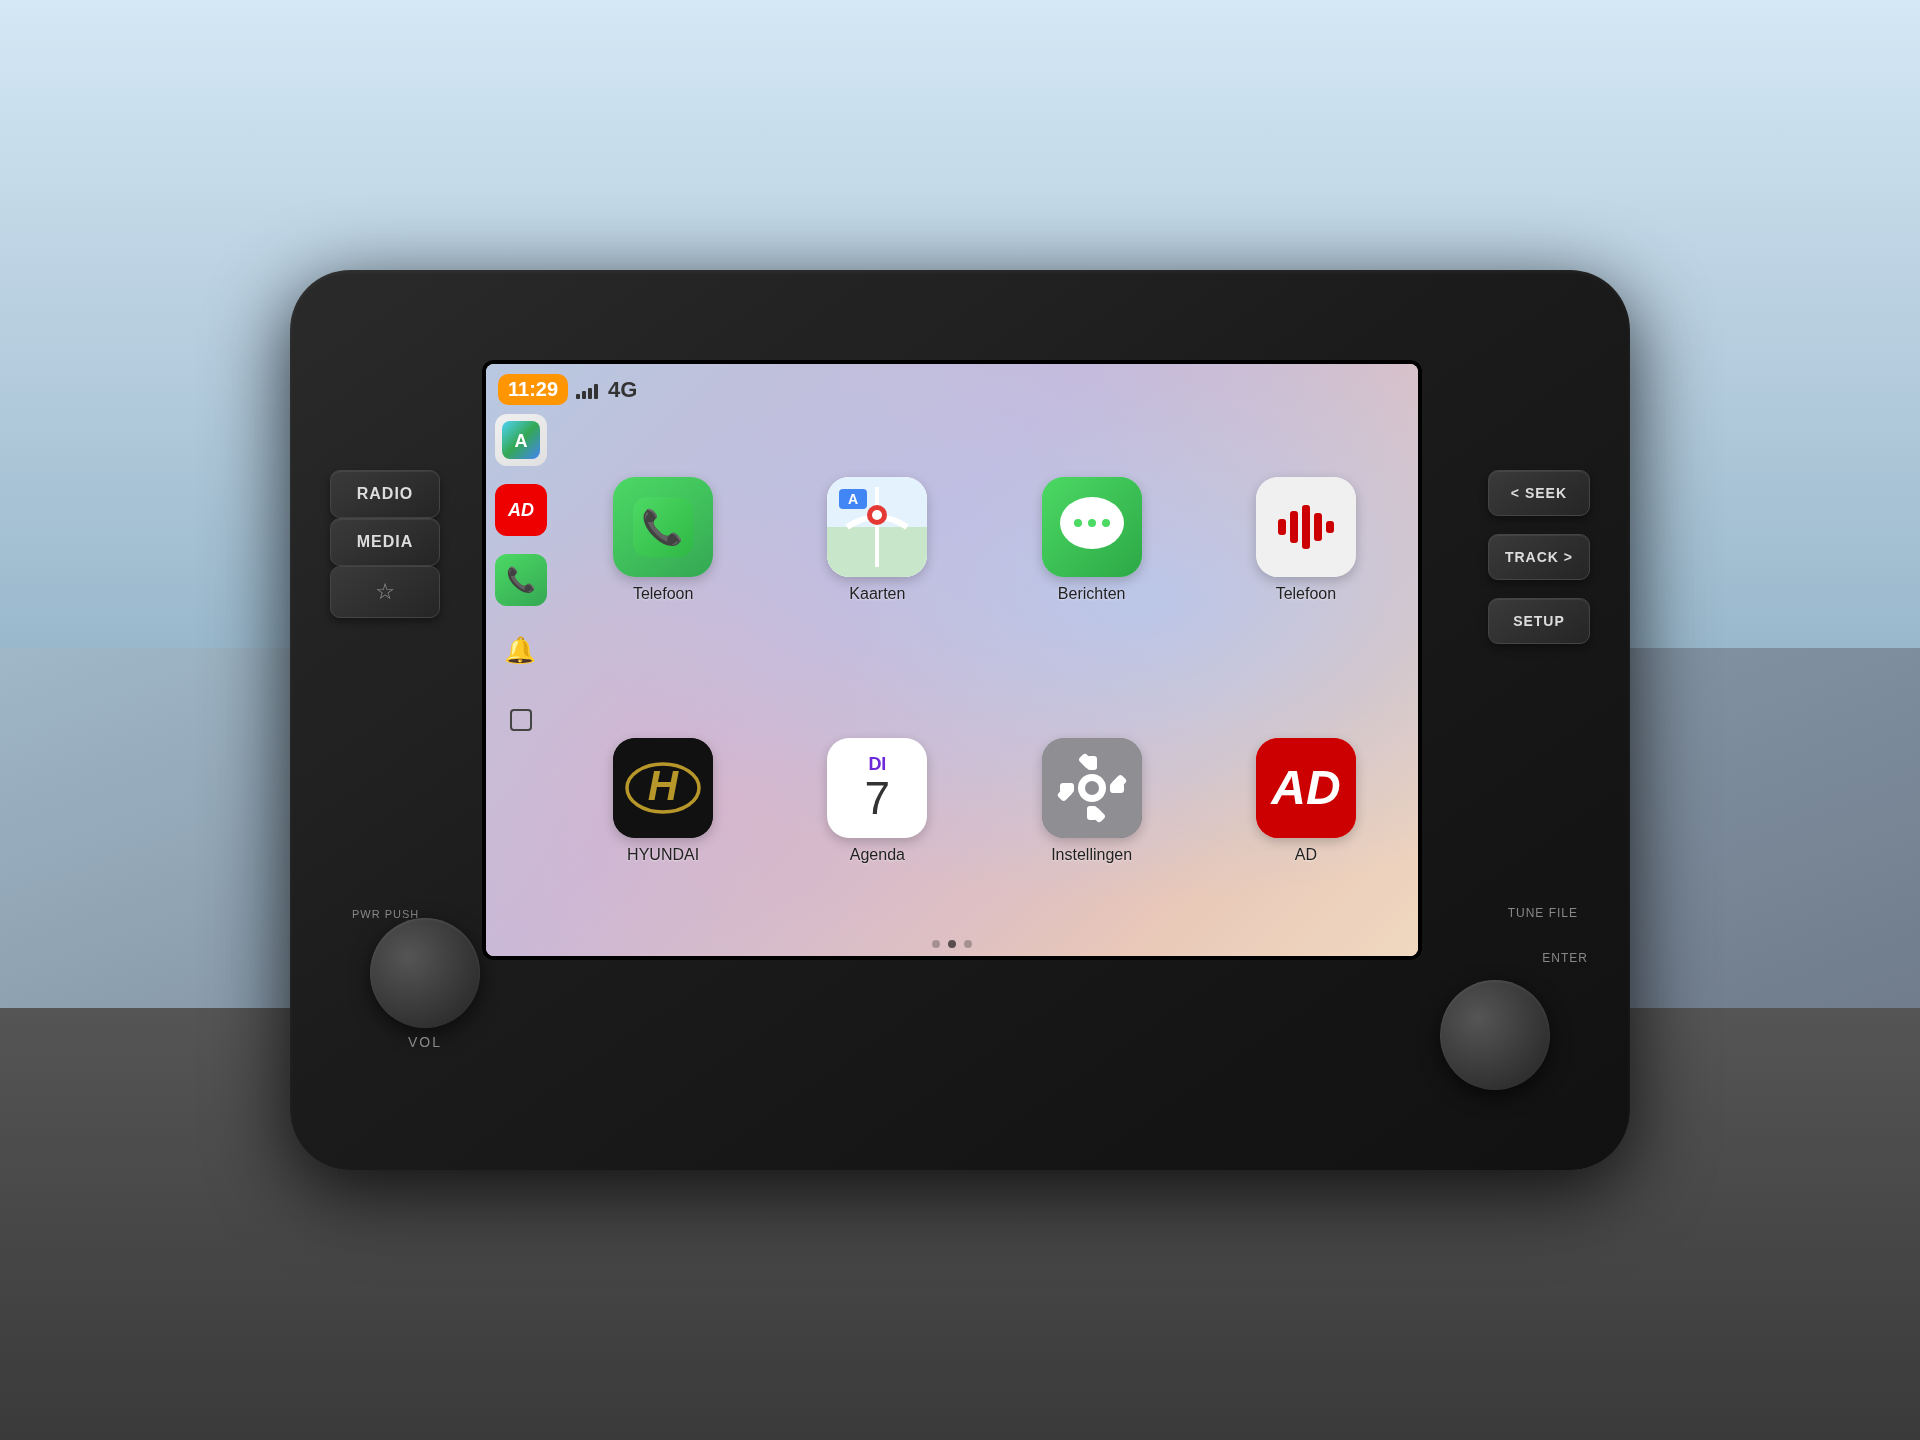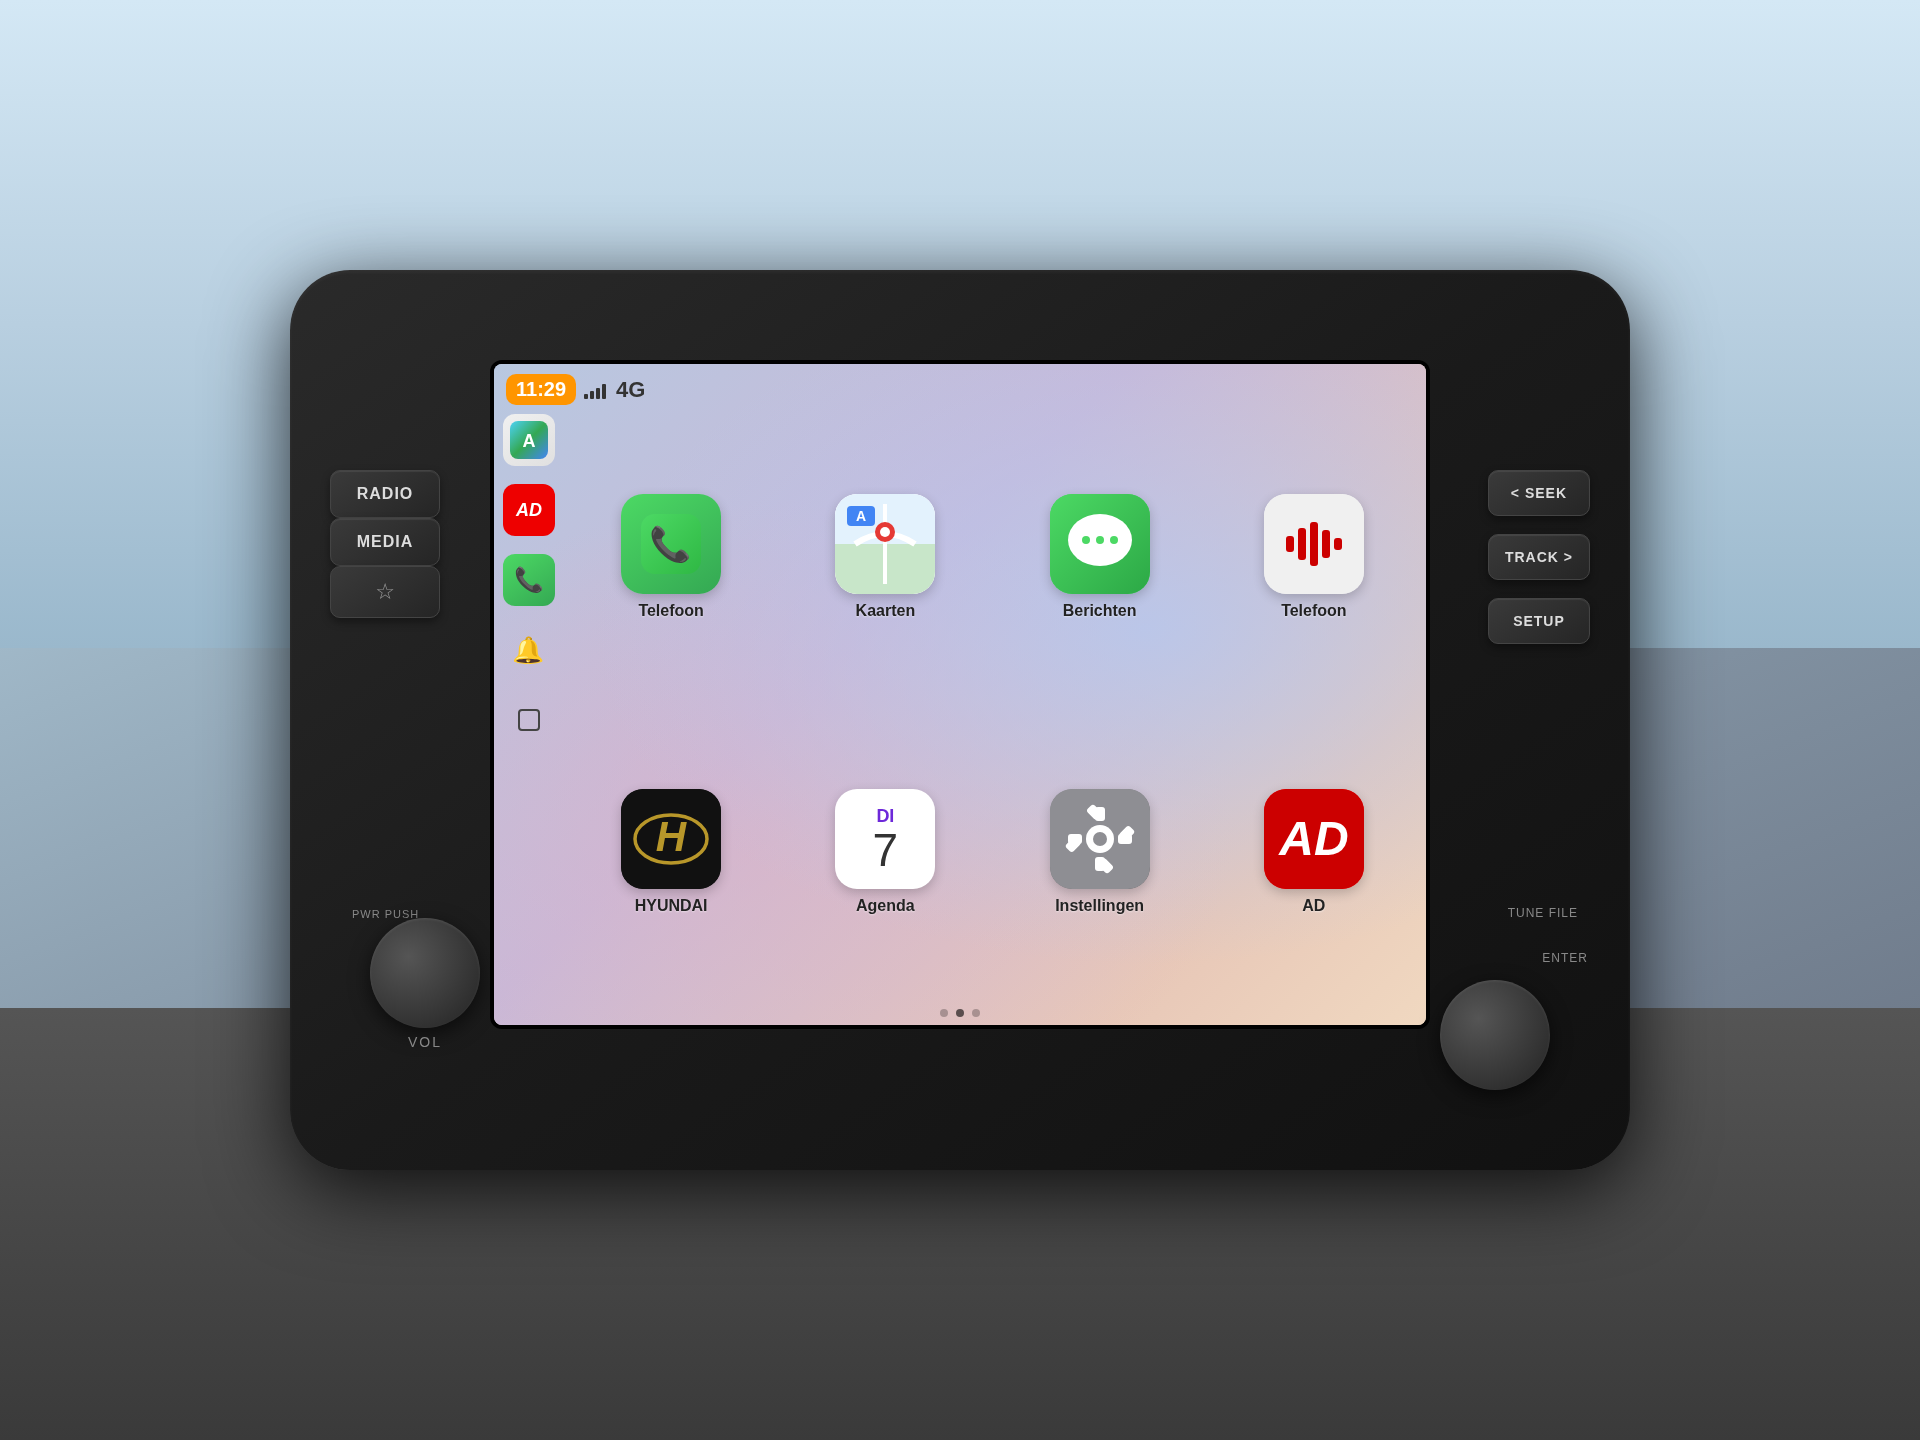"11:29" .screen-bezel { height: 669px -> 600px; left: 200px -> 192px }
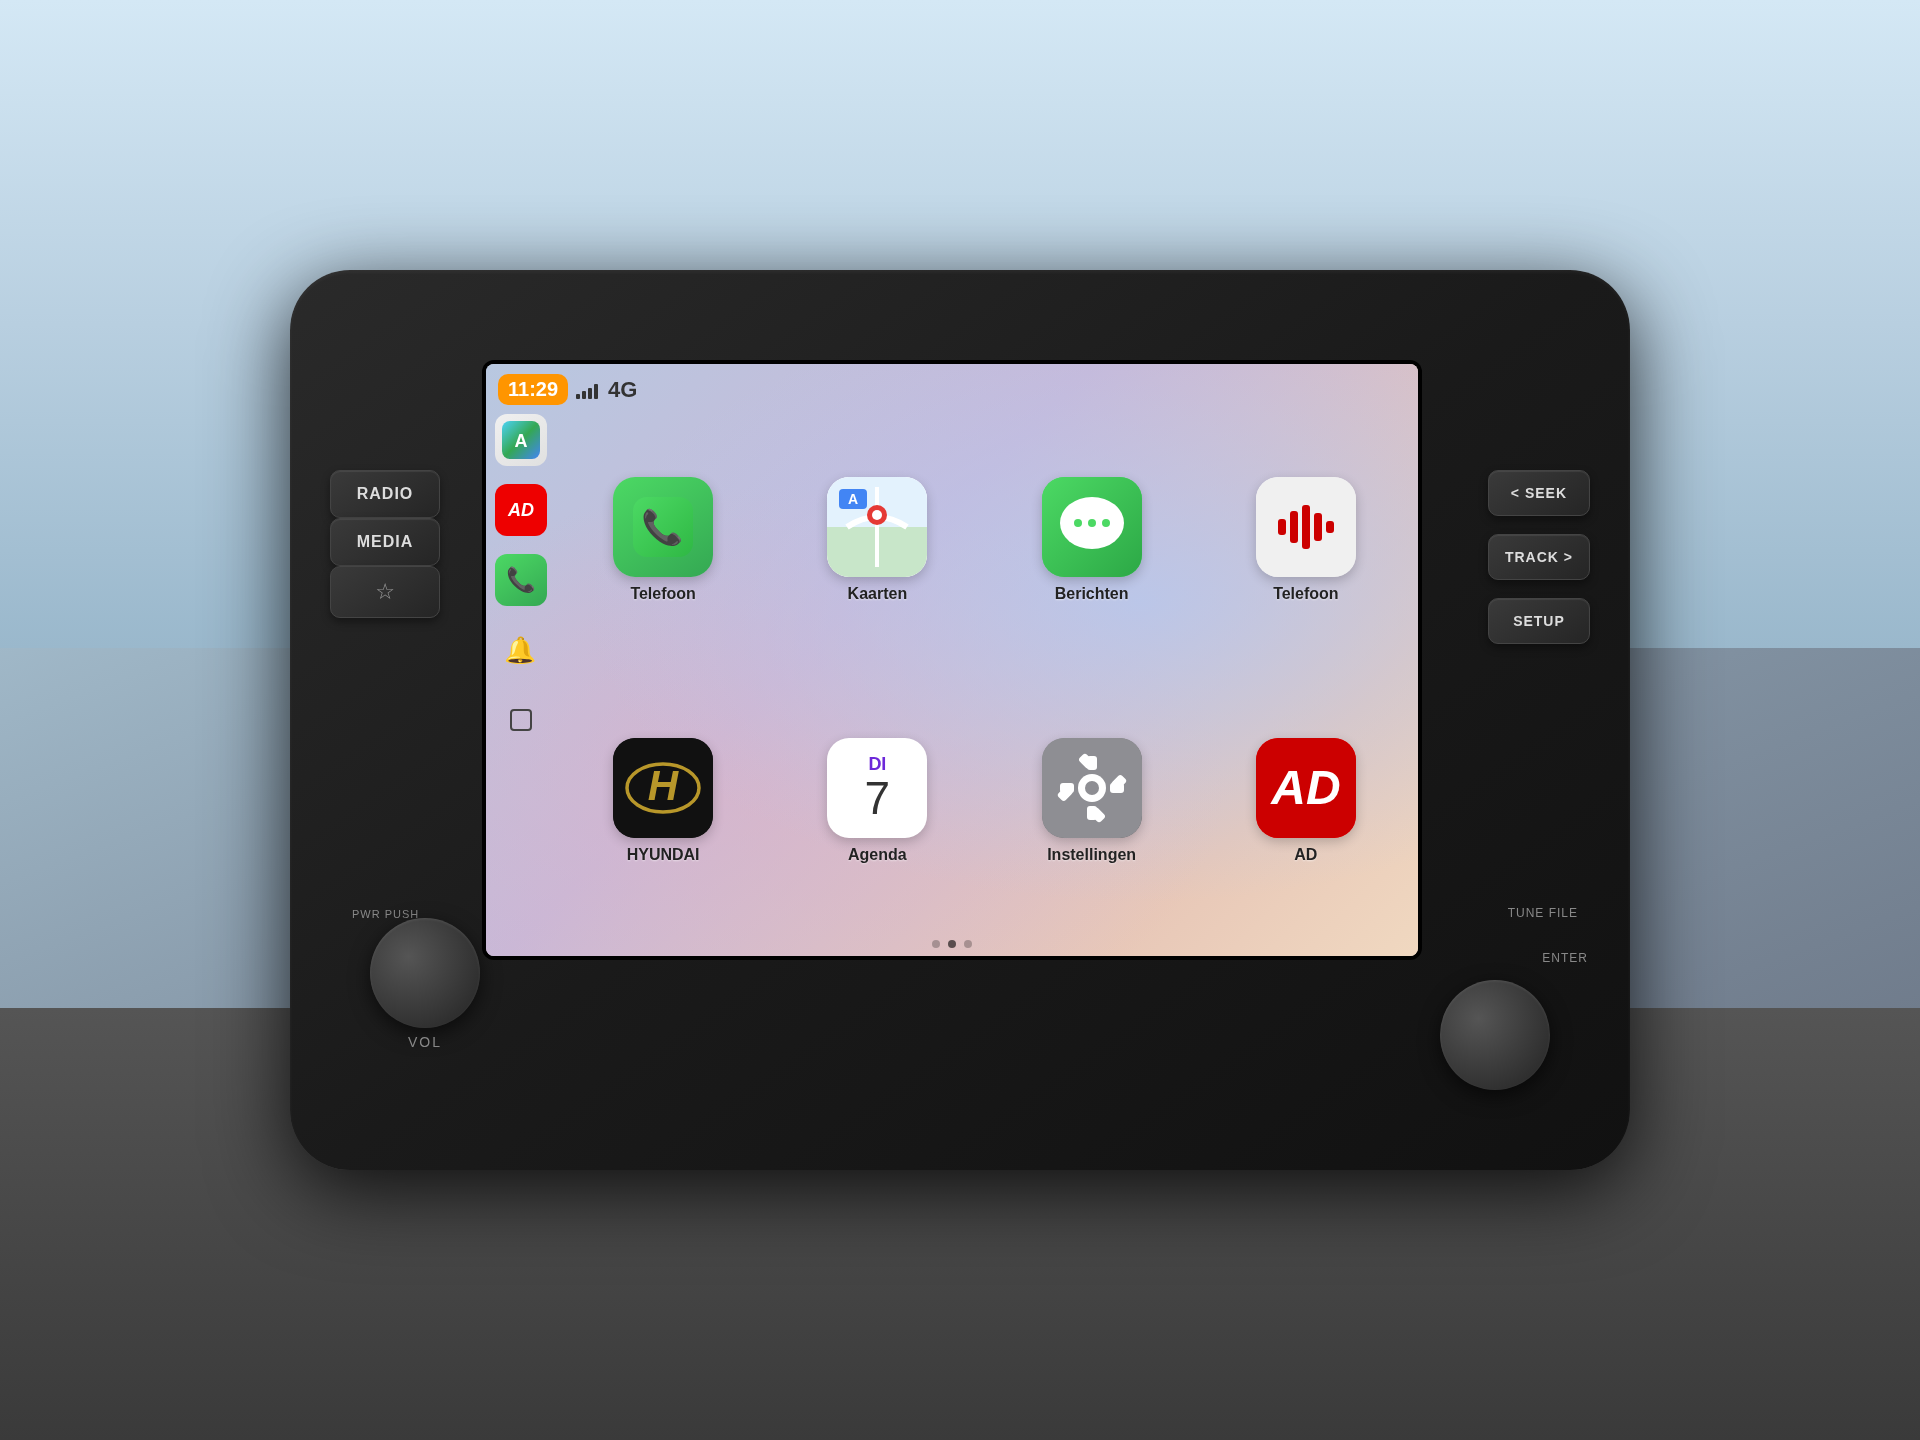"Telefoon" .app-label { font-weight: 700 -> 400 }
